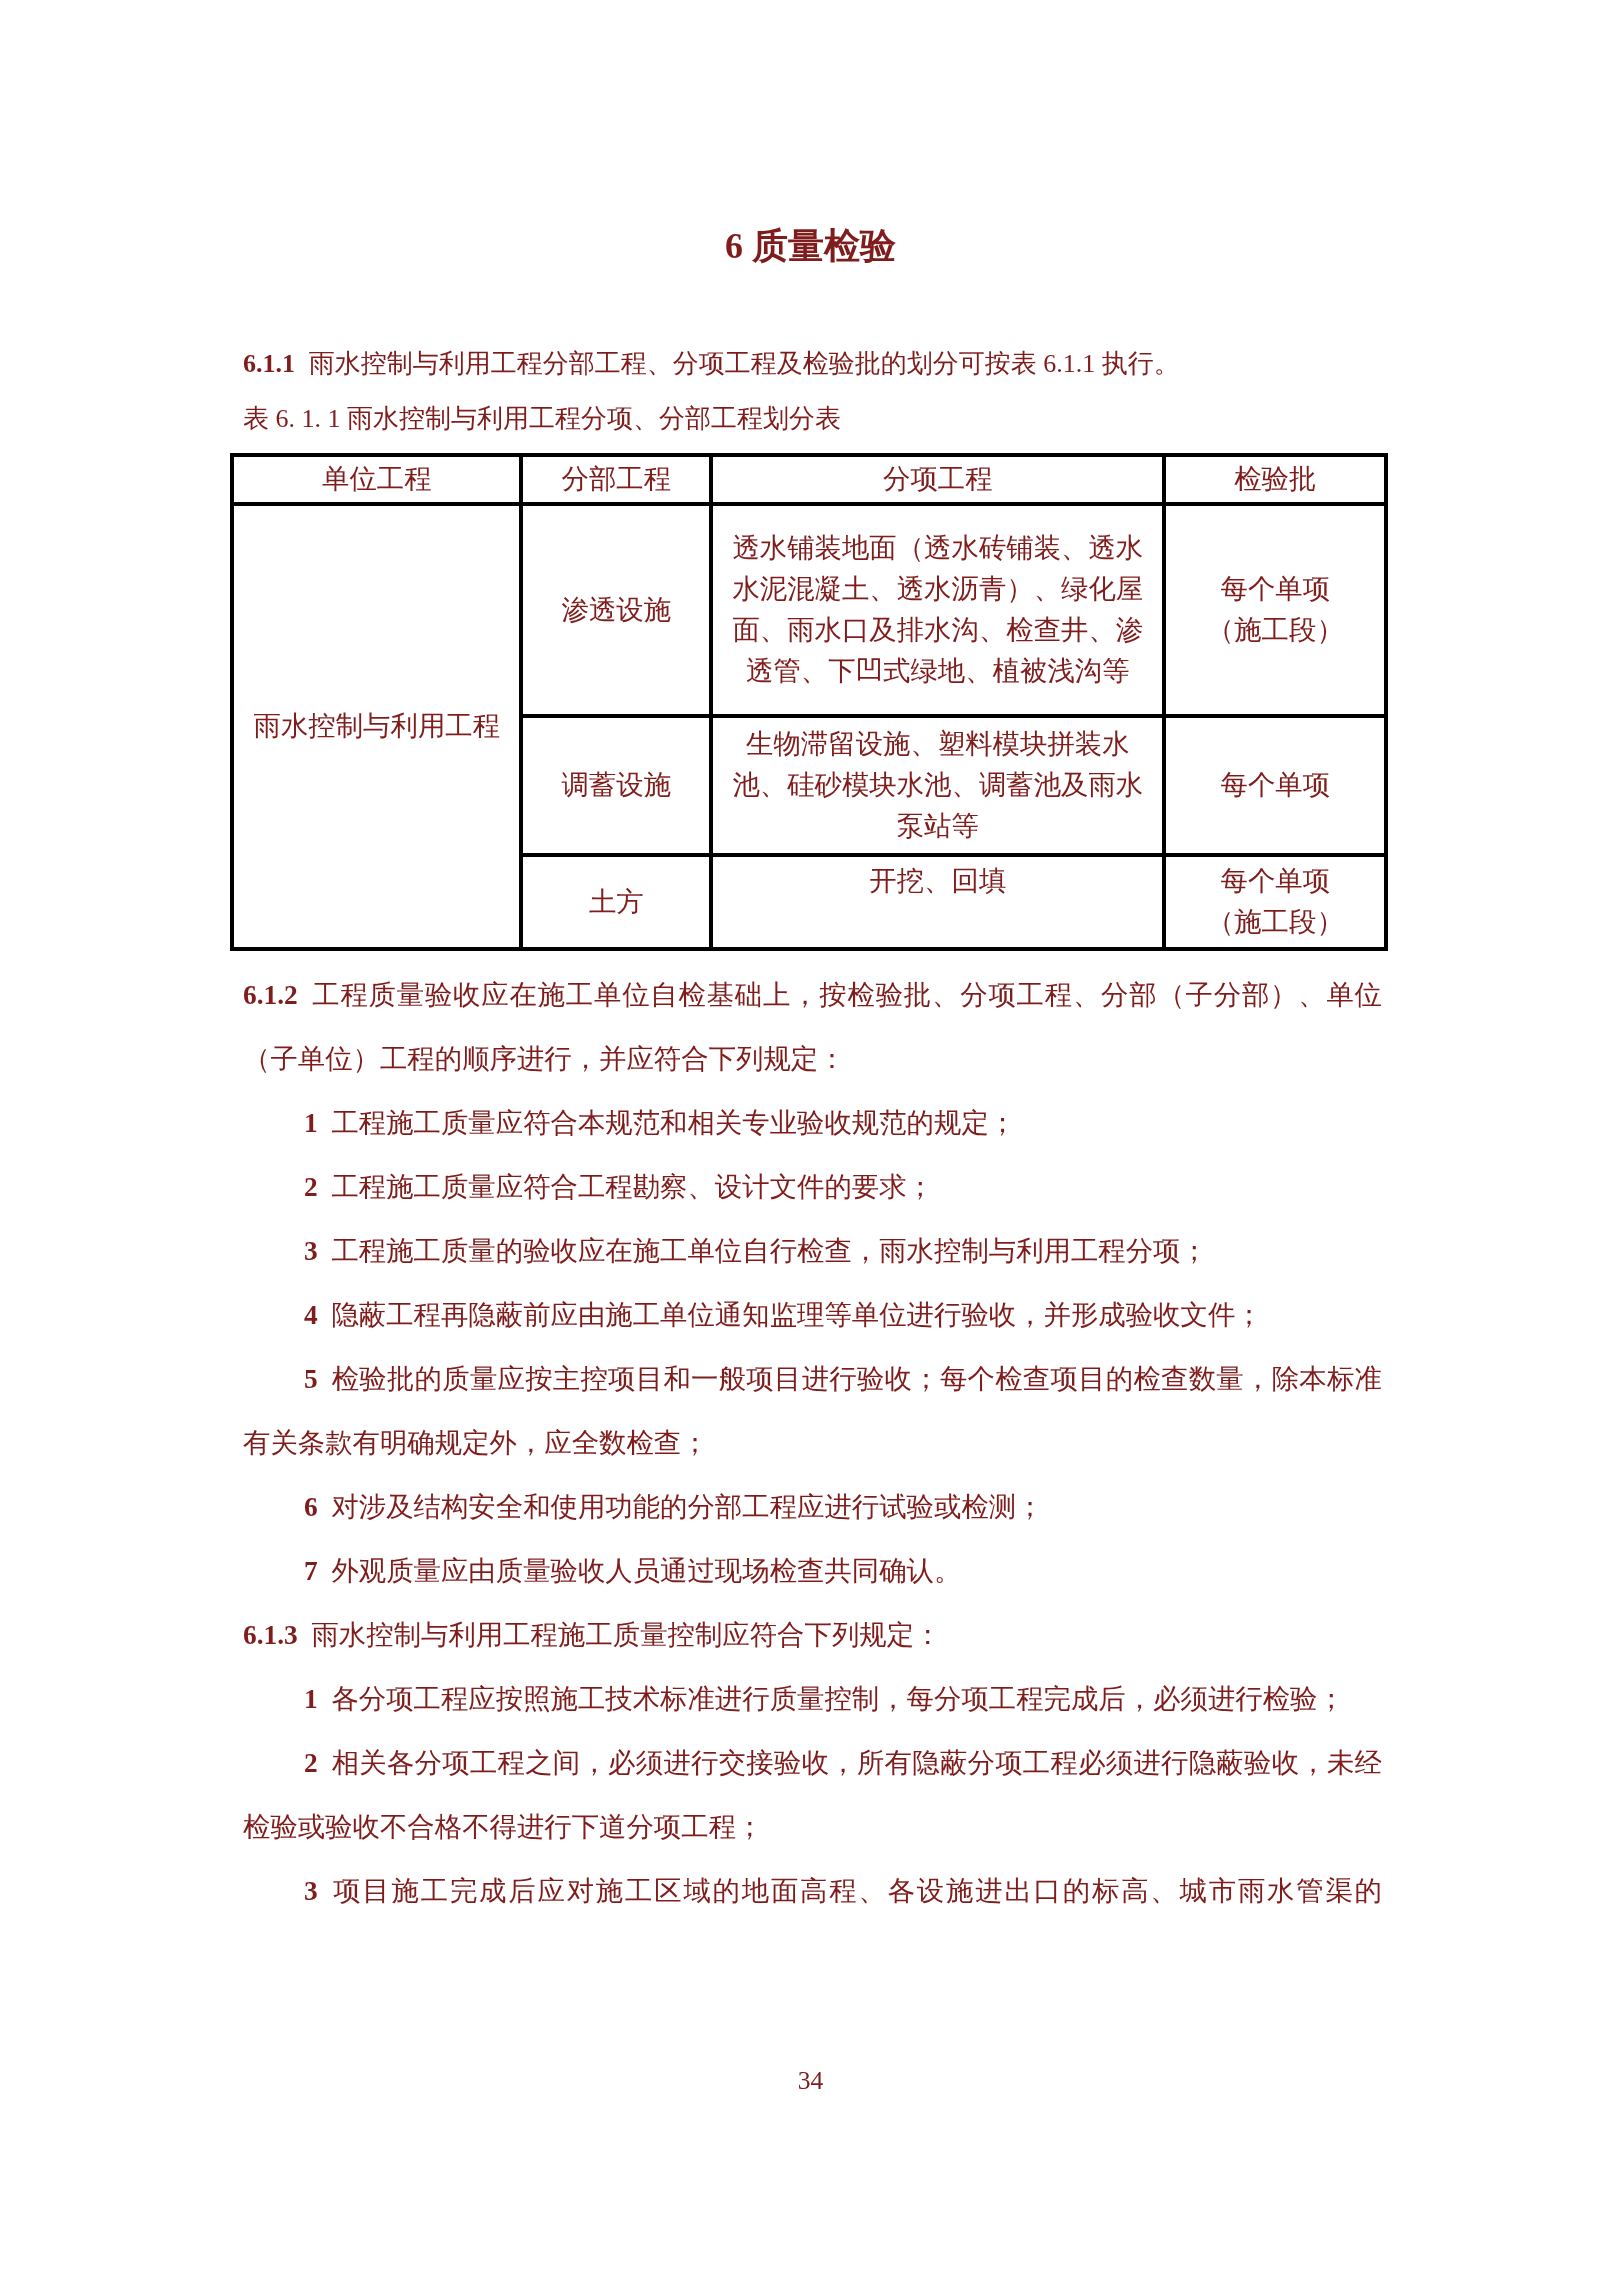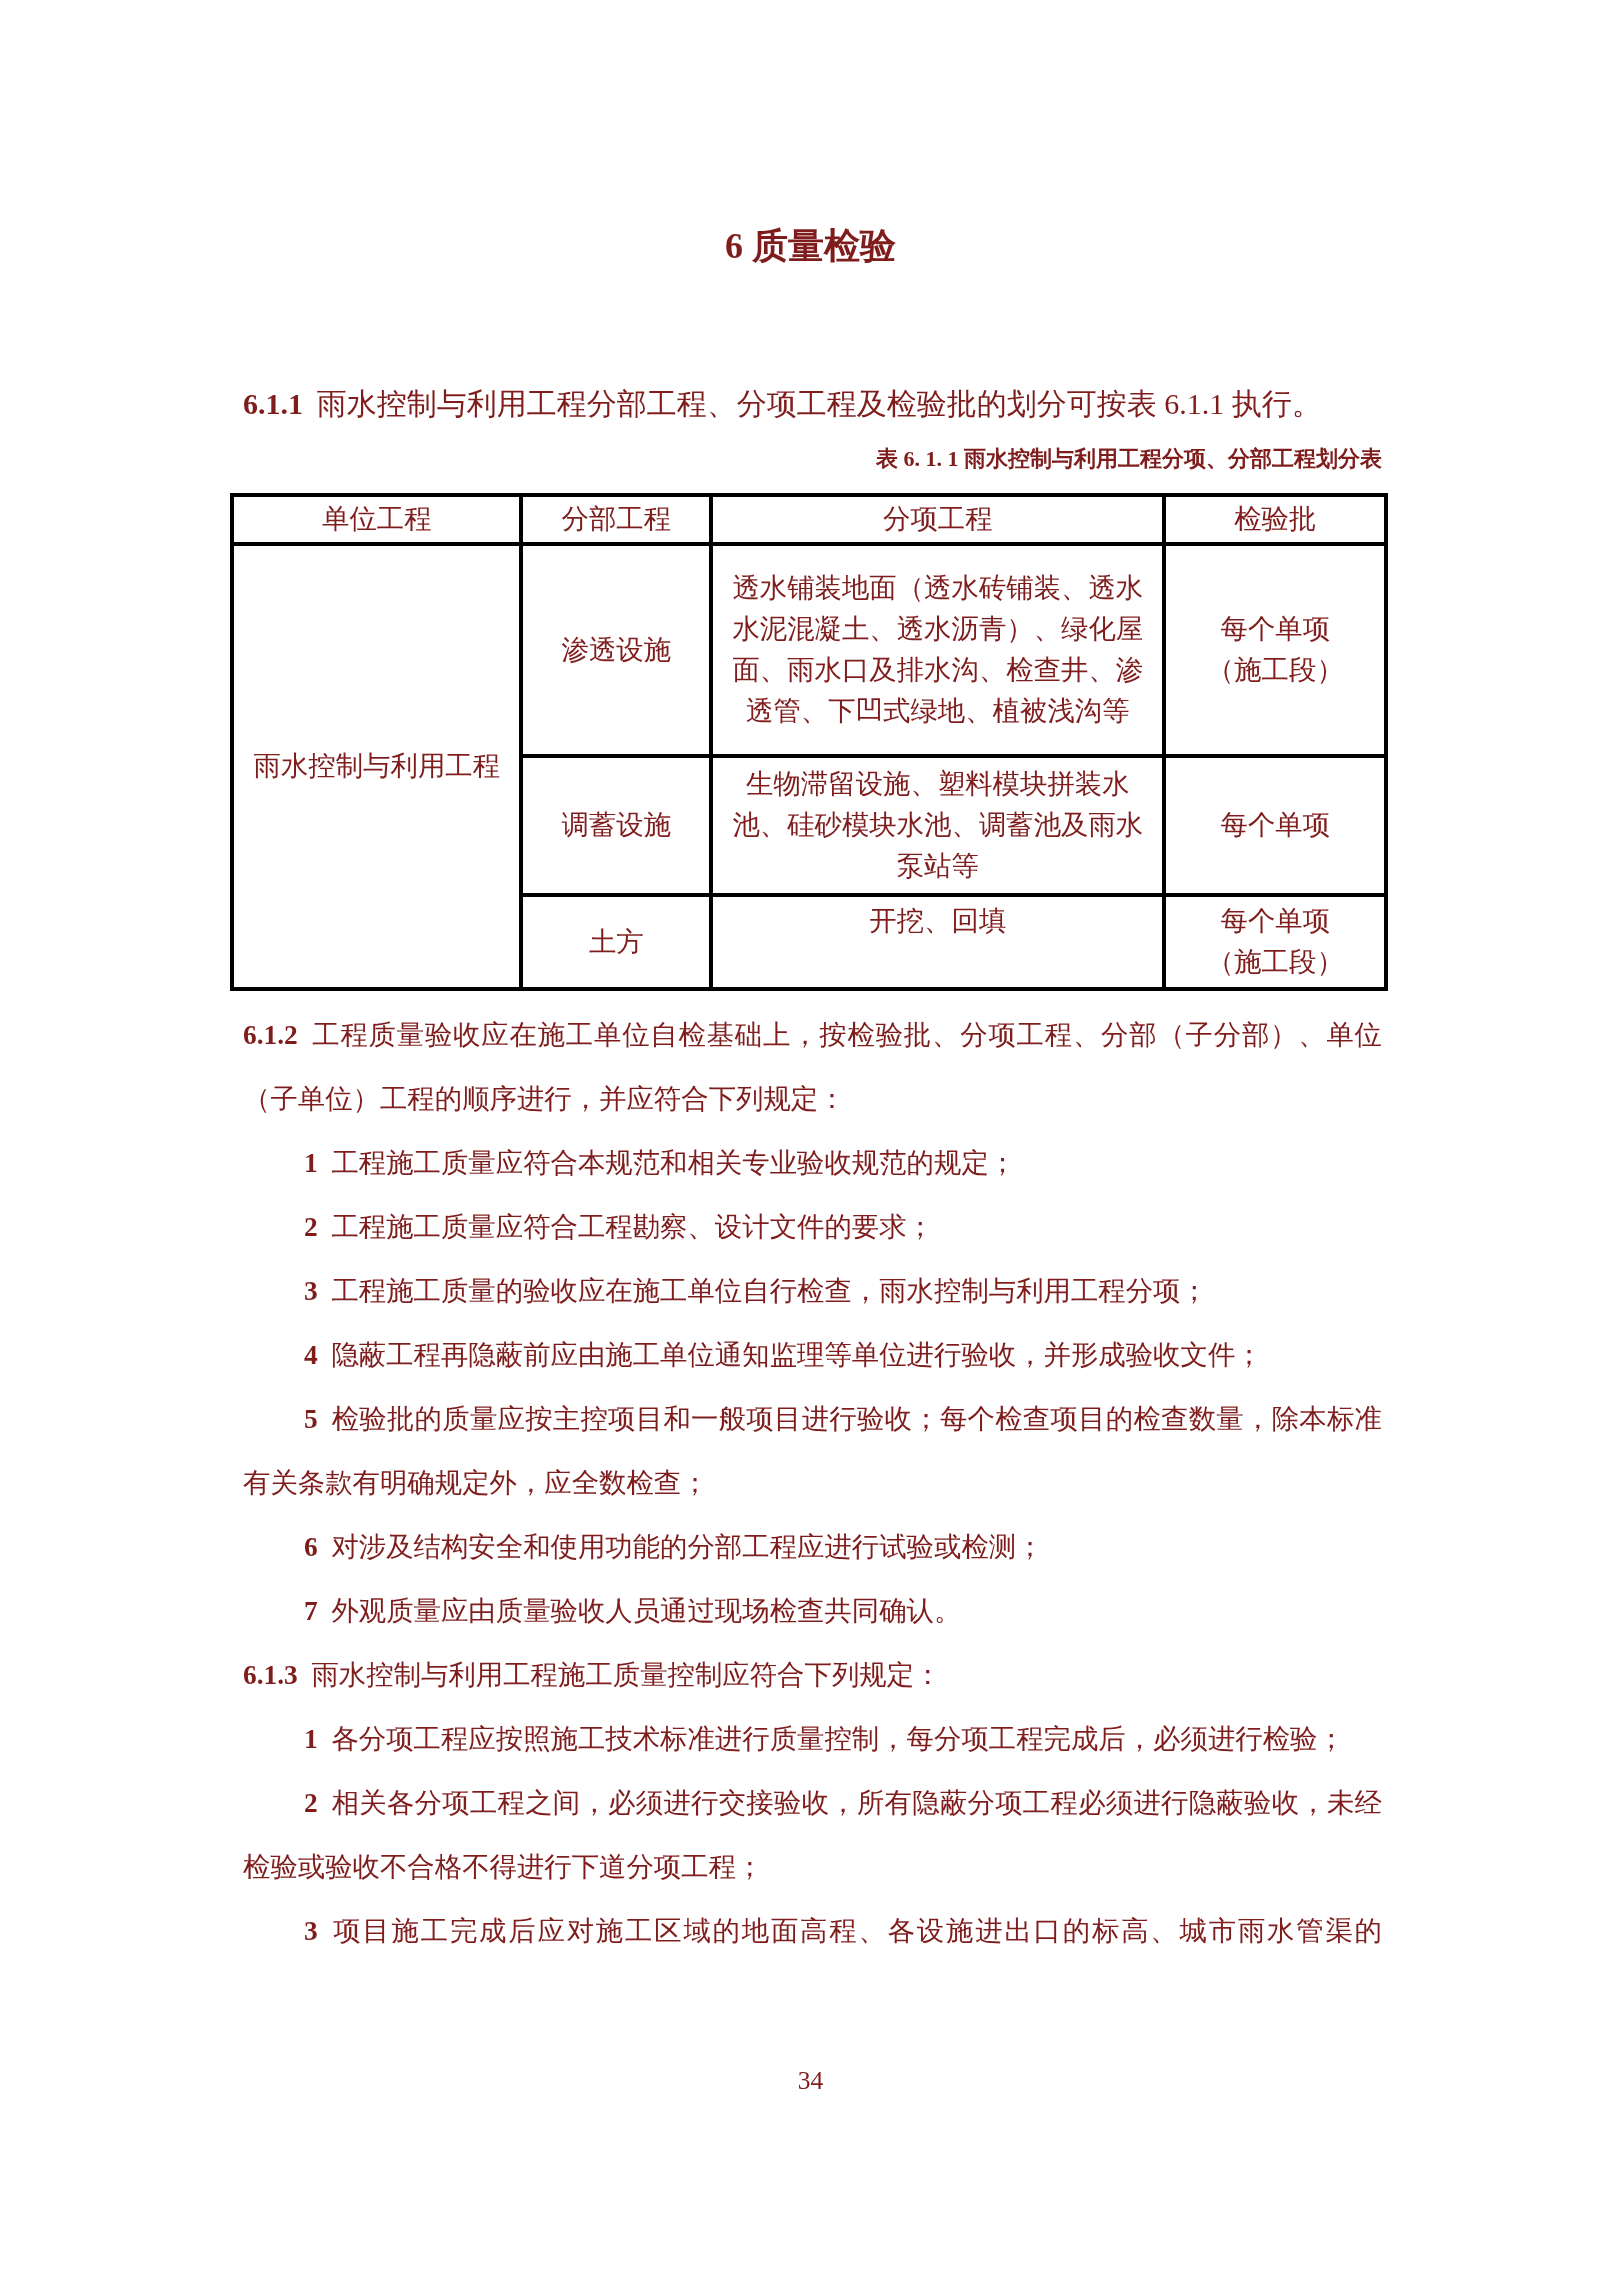"6.1.1 雨水控制与利用工程分部工程、分项工程及检验批的划分可按表 6.1.1" .para-first { font-size: 30px -> 26px; margin: 114px 0 0 0 -> 74px 0 0 0 }
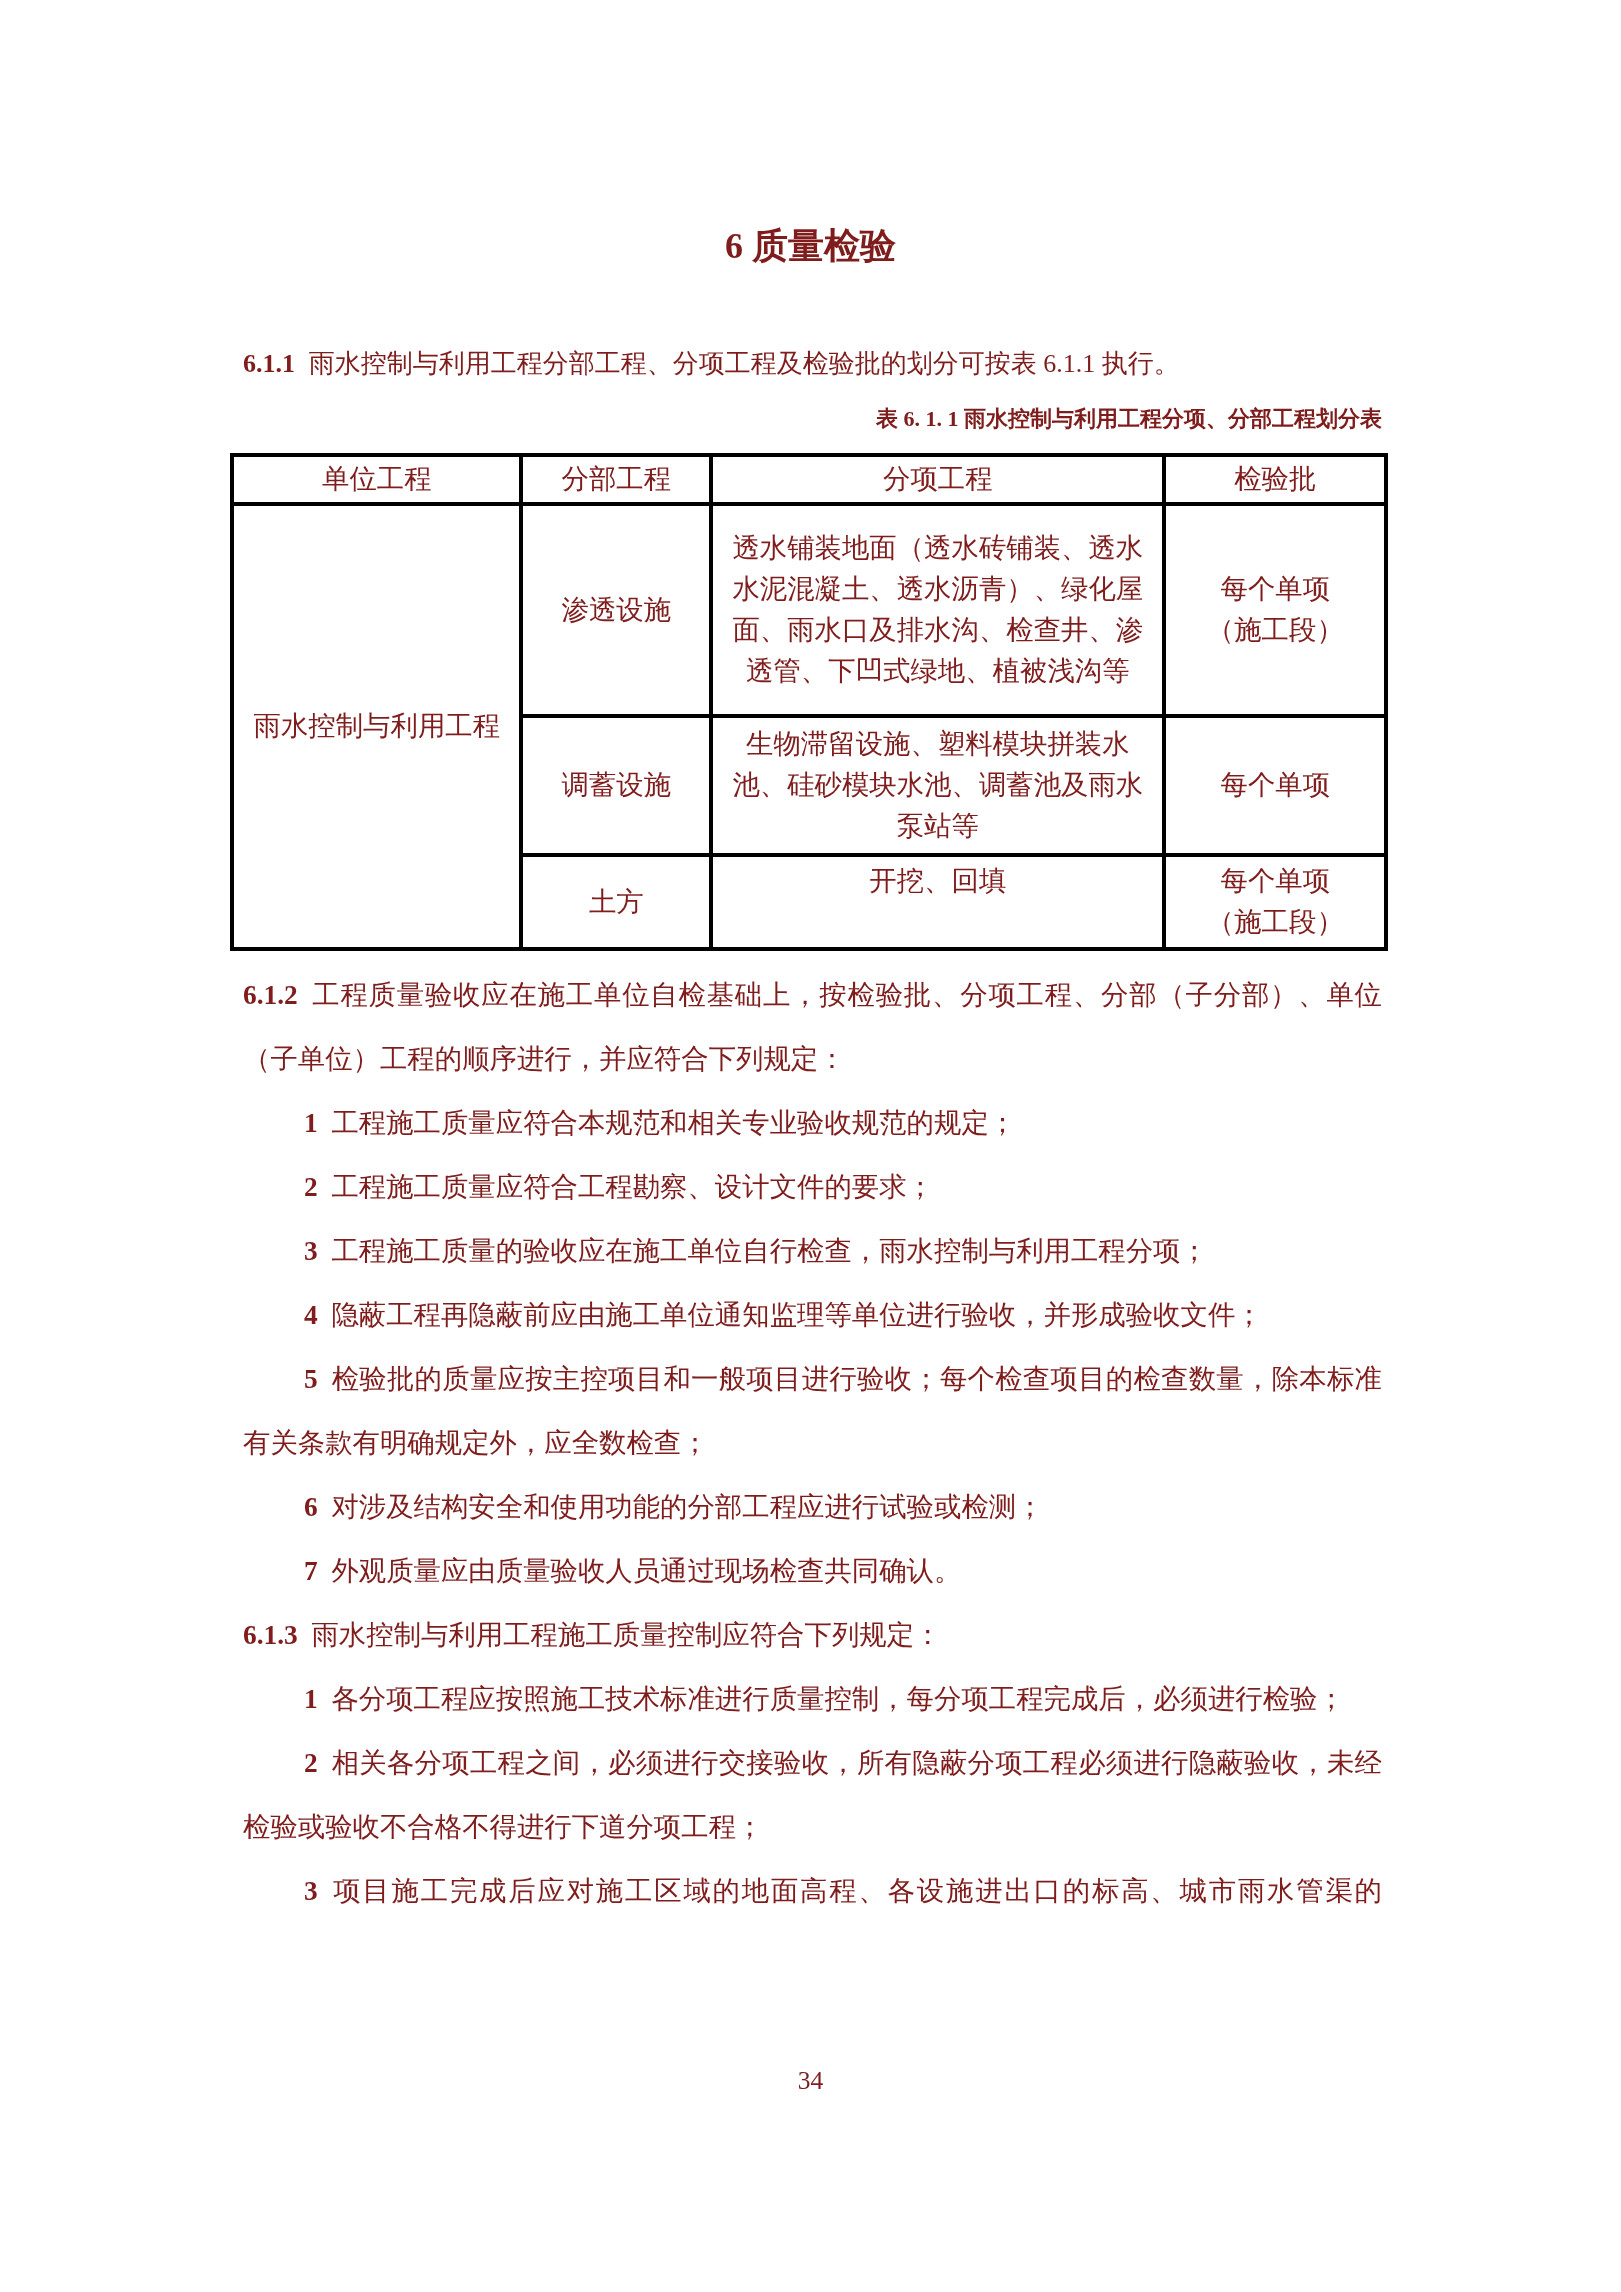"表 6. 1. 1 雨水控制与利用工程分项、分部工程划分表" .table-caption { font-size: 22px -> 26px; font-weight: bold -> normal; text-align: right -> left }
